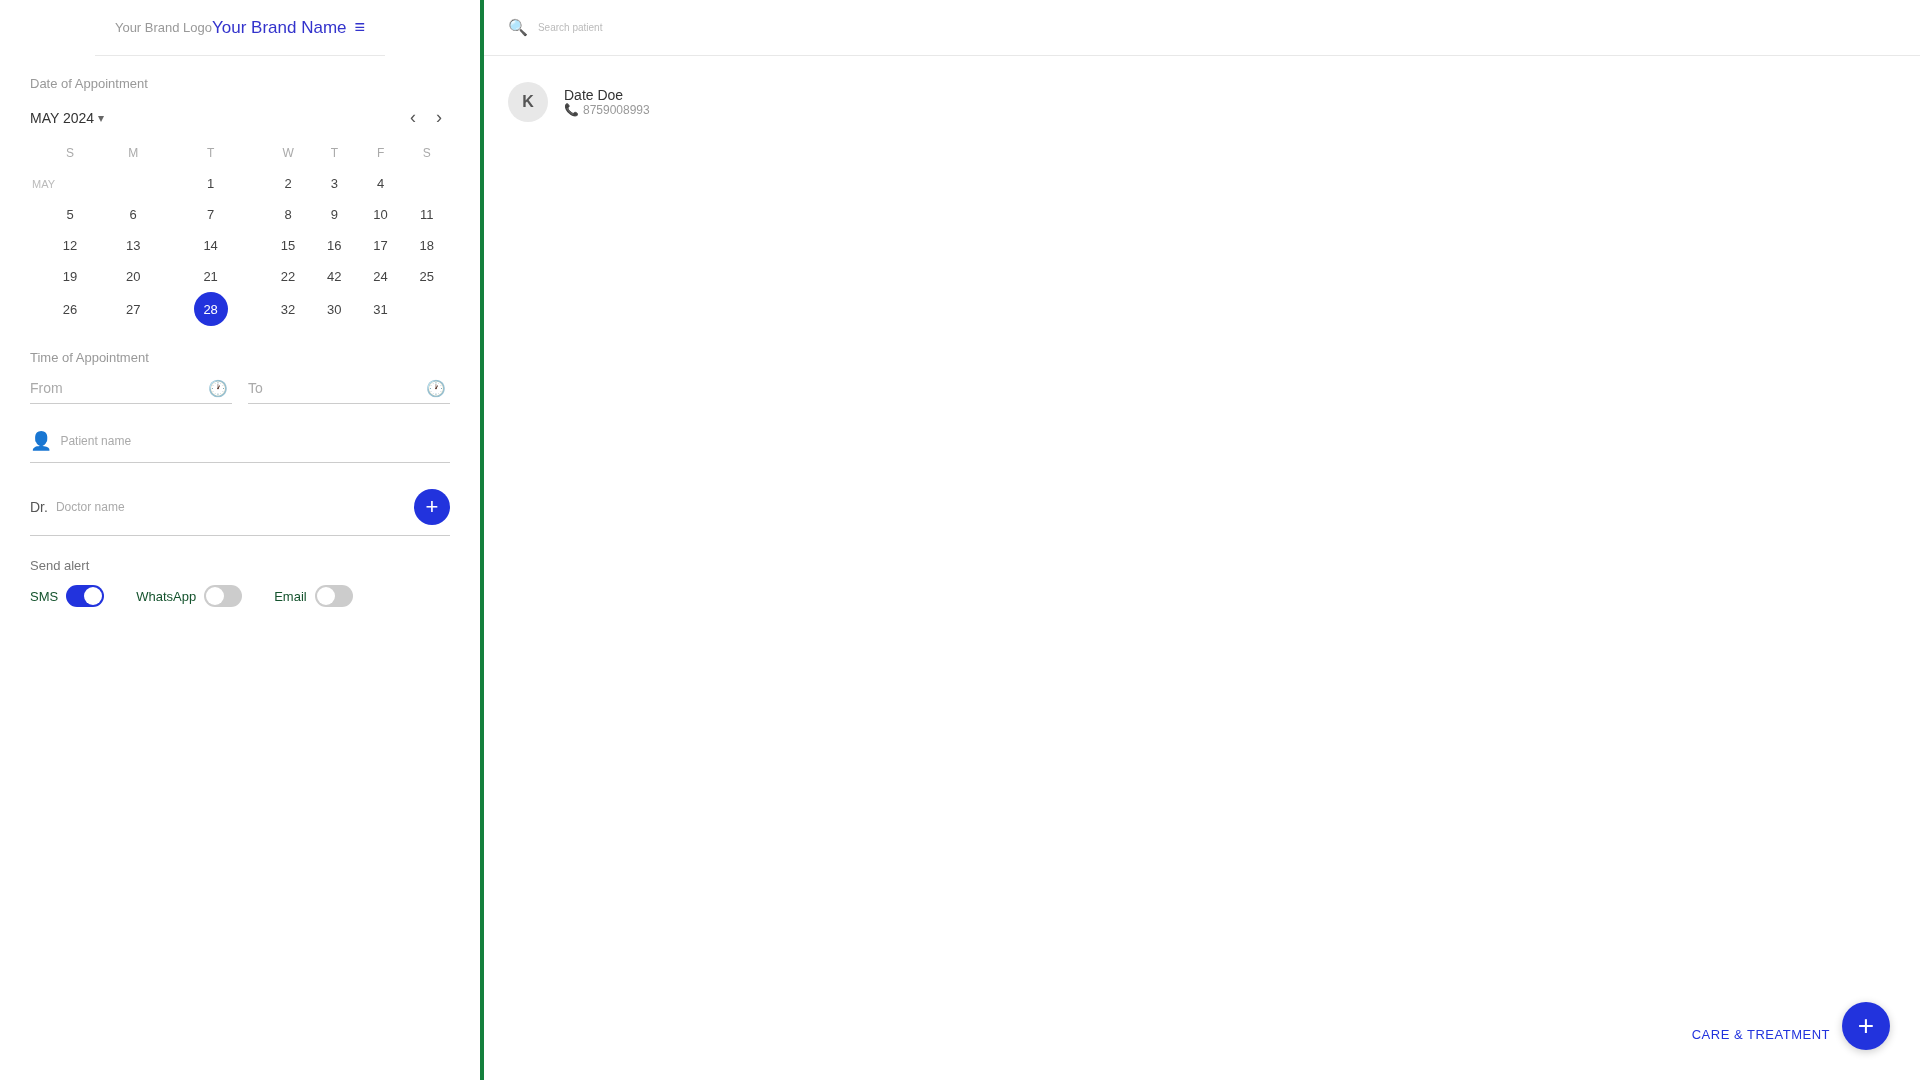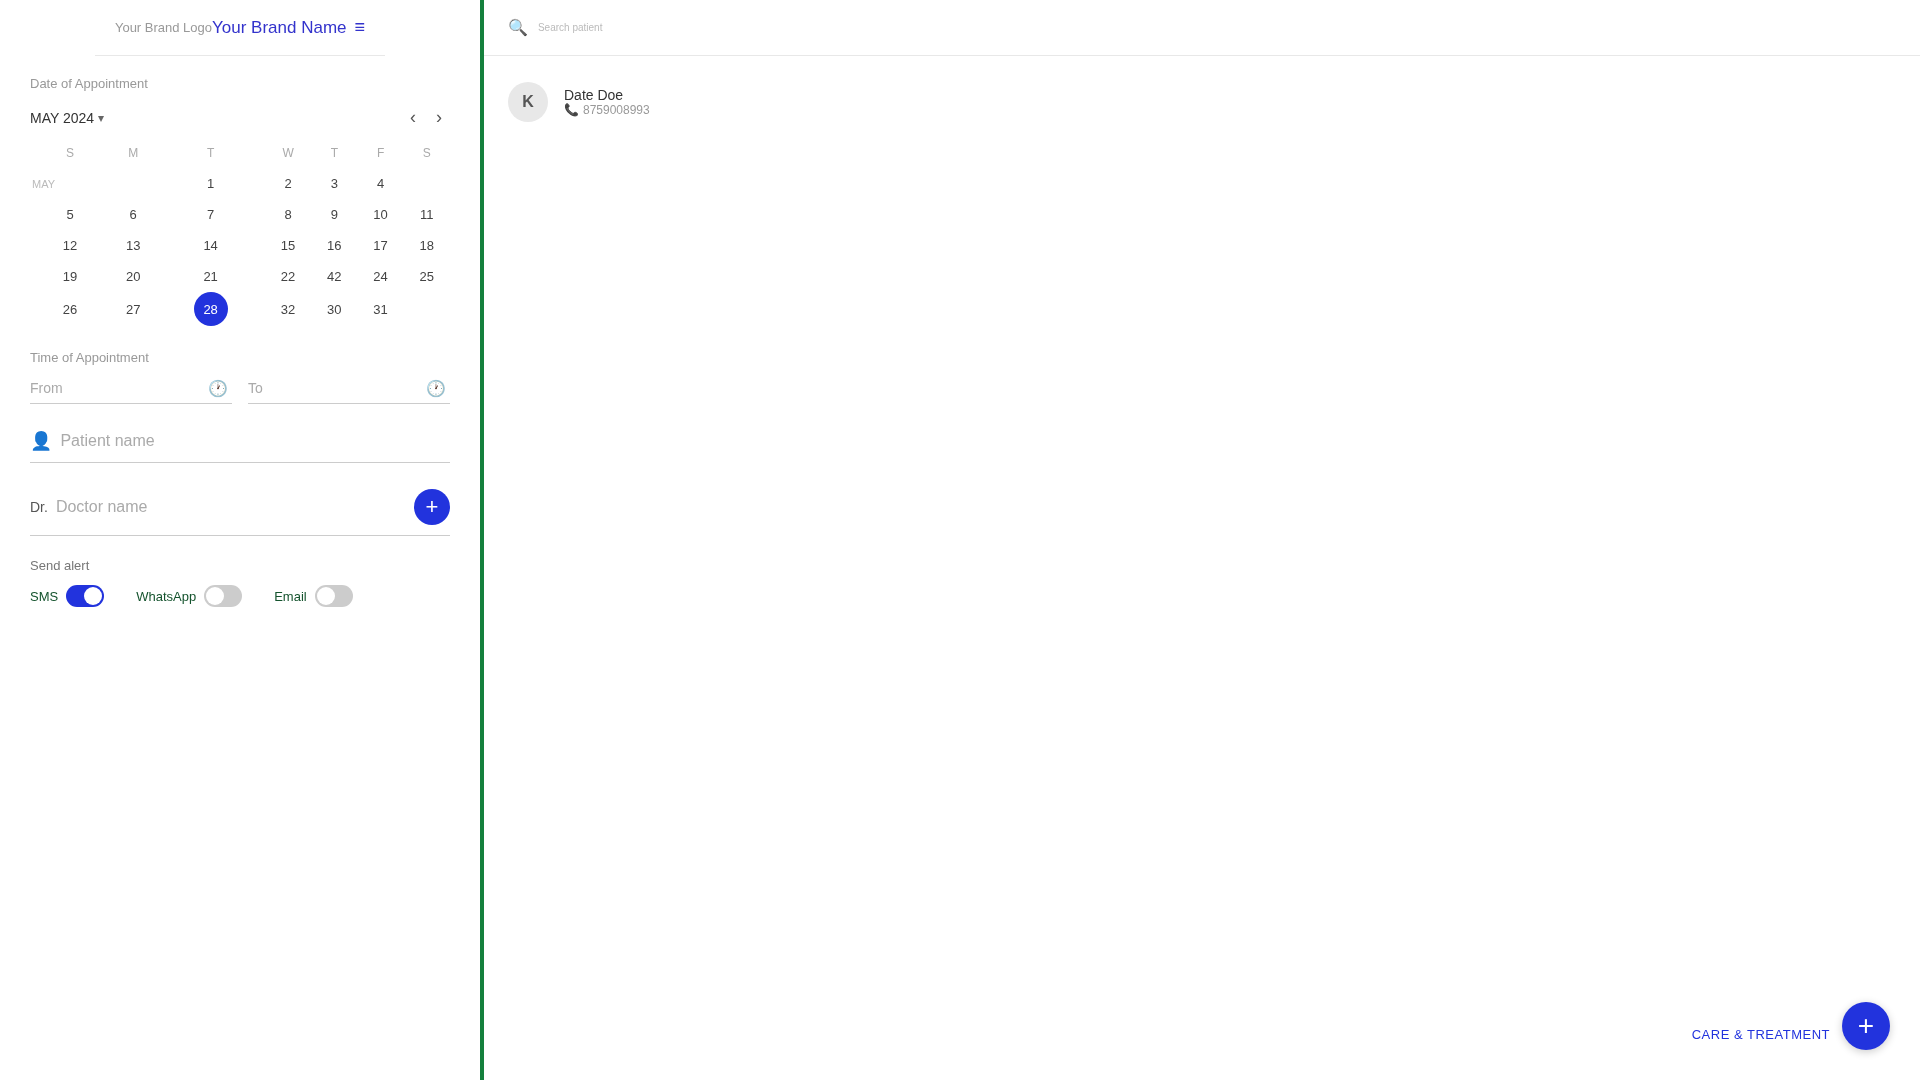"Patient name" .field-input { font-size: 16px -> 12px }
